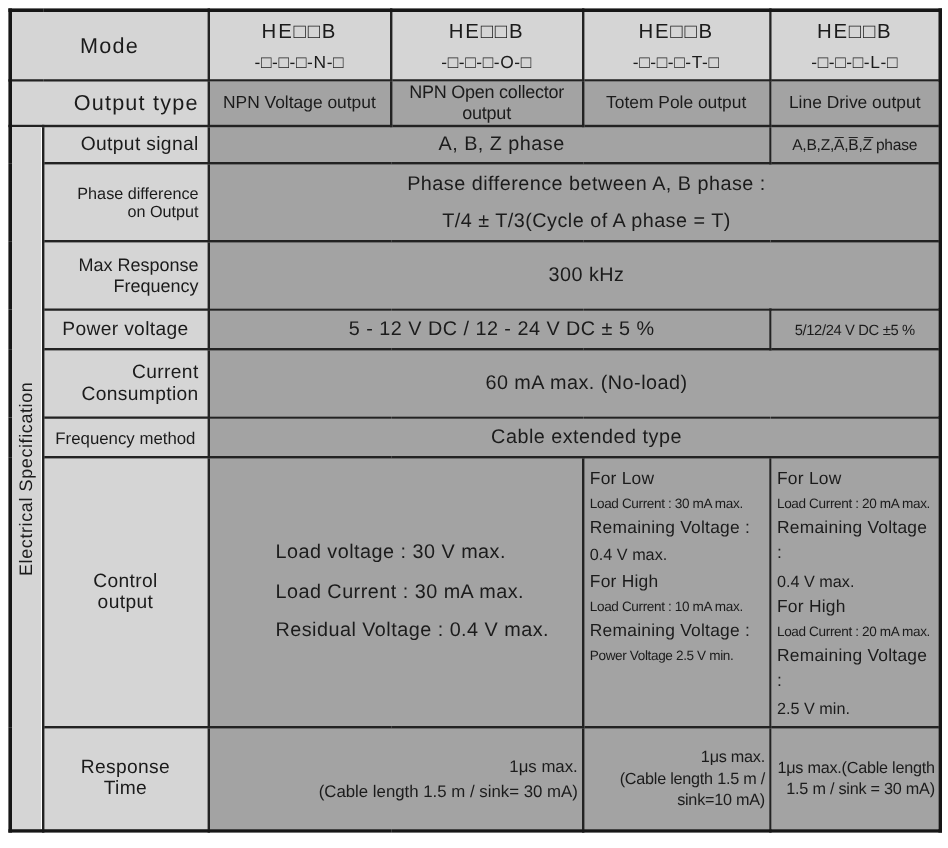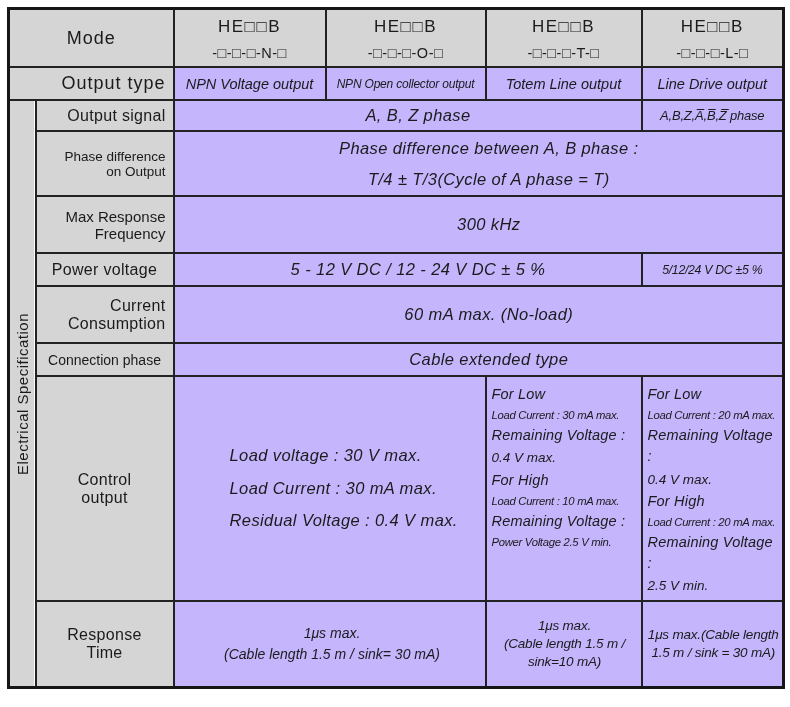"NPN Voltage output" .w { background: #c4b5fd -> #a3a3a3; font-style: italic -> none }
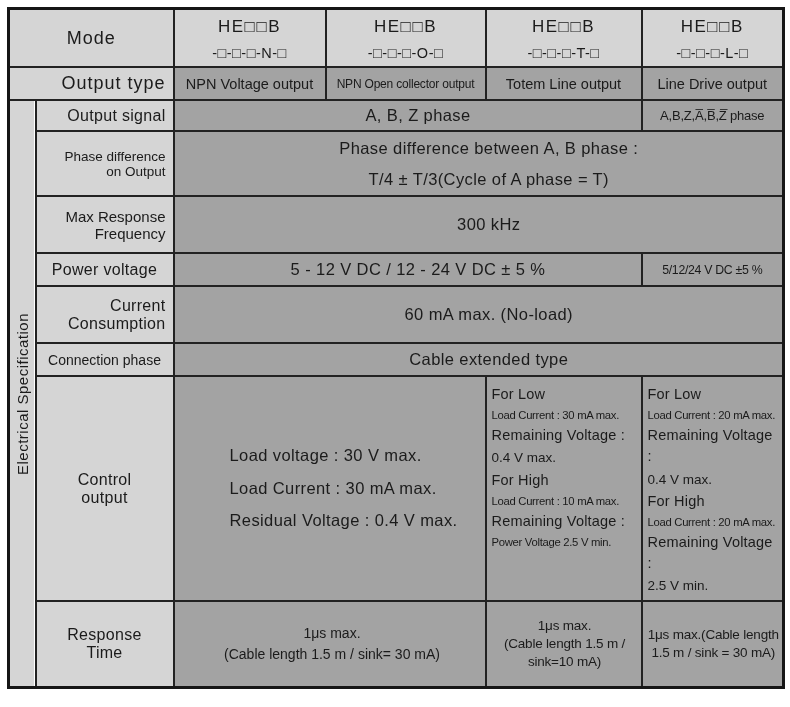"NPN Open collector output" .sz12 { font-size: 12px -> 15px }
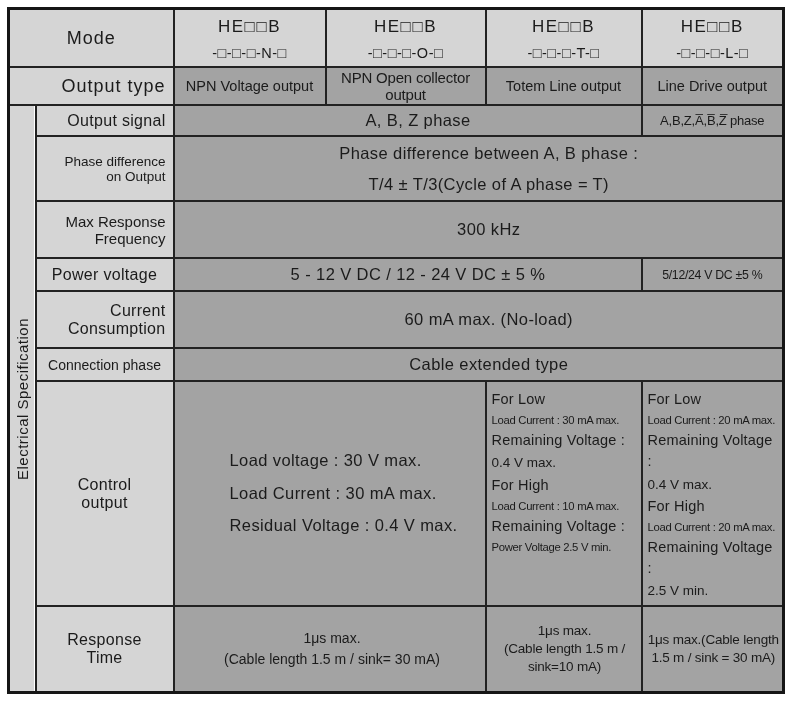"Totem Line output" td.w { text: Line -> Pole }
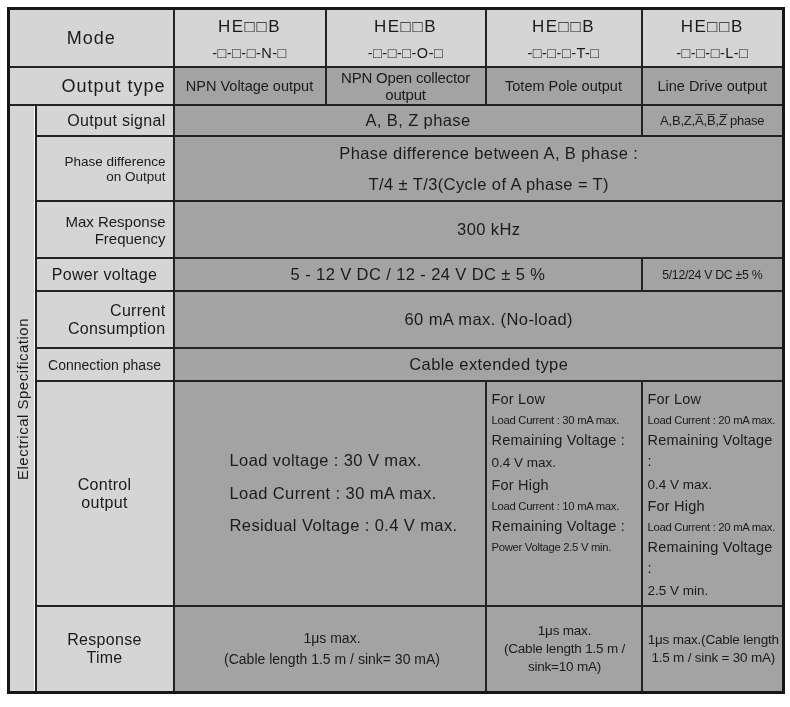"Connection phase" td.g { text: Connection phase -> Frequency method }
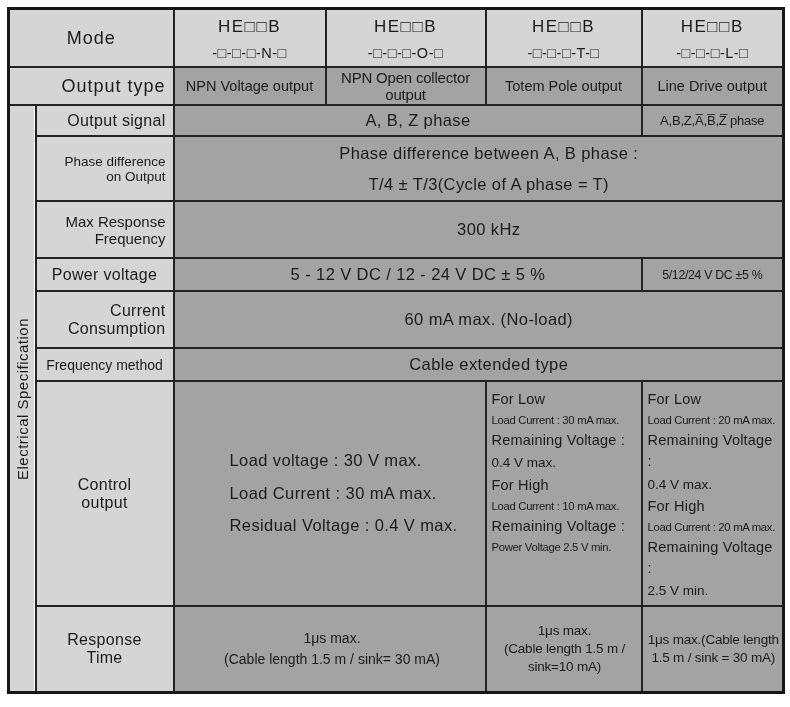"1μs max." .l { text-align: center -> right }
